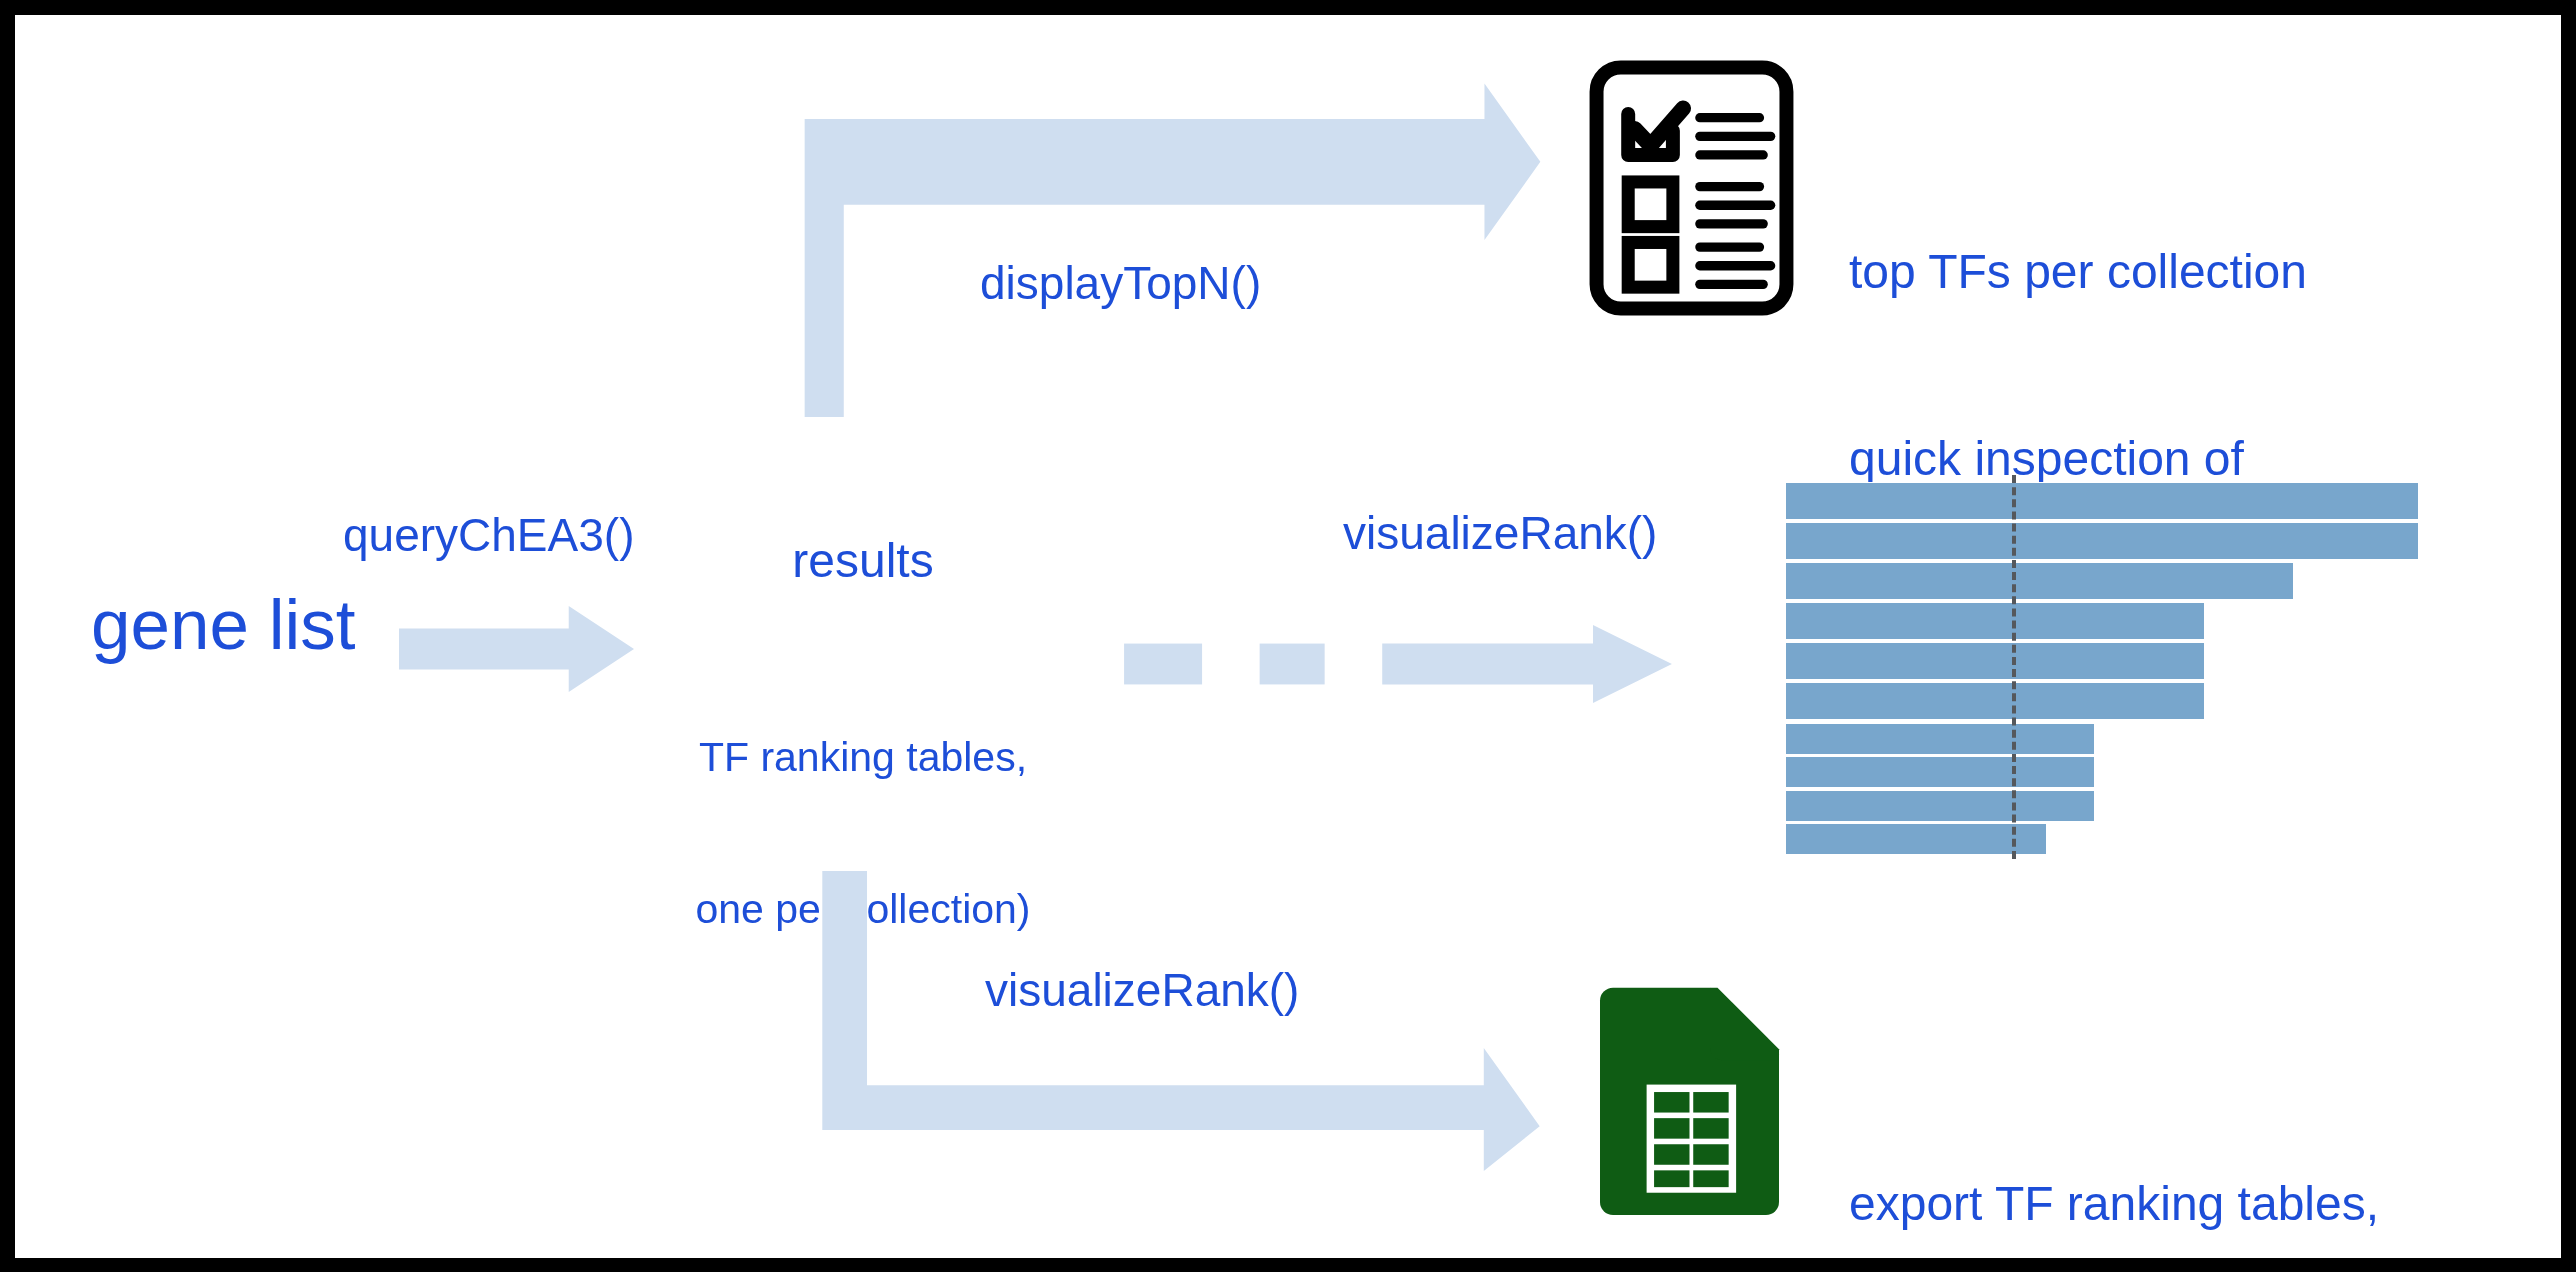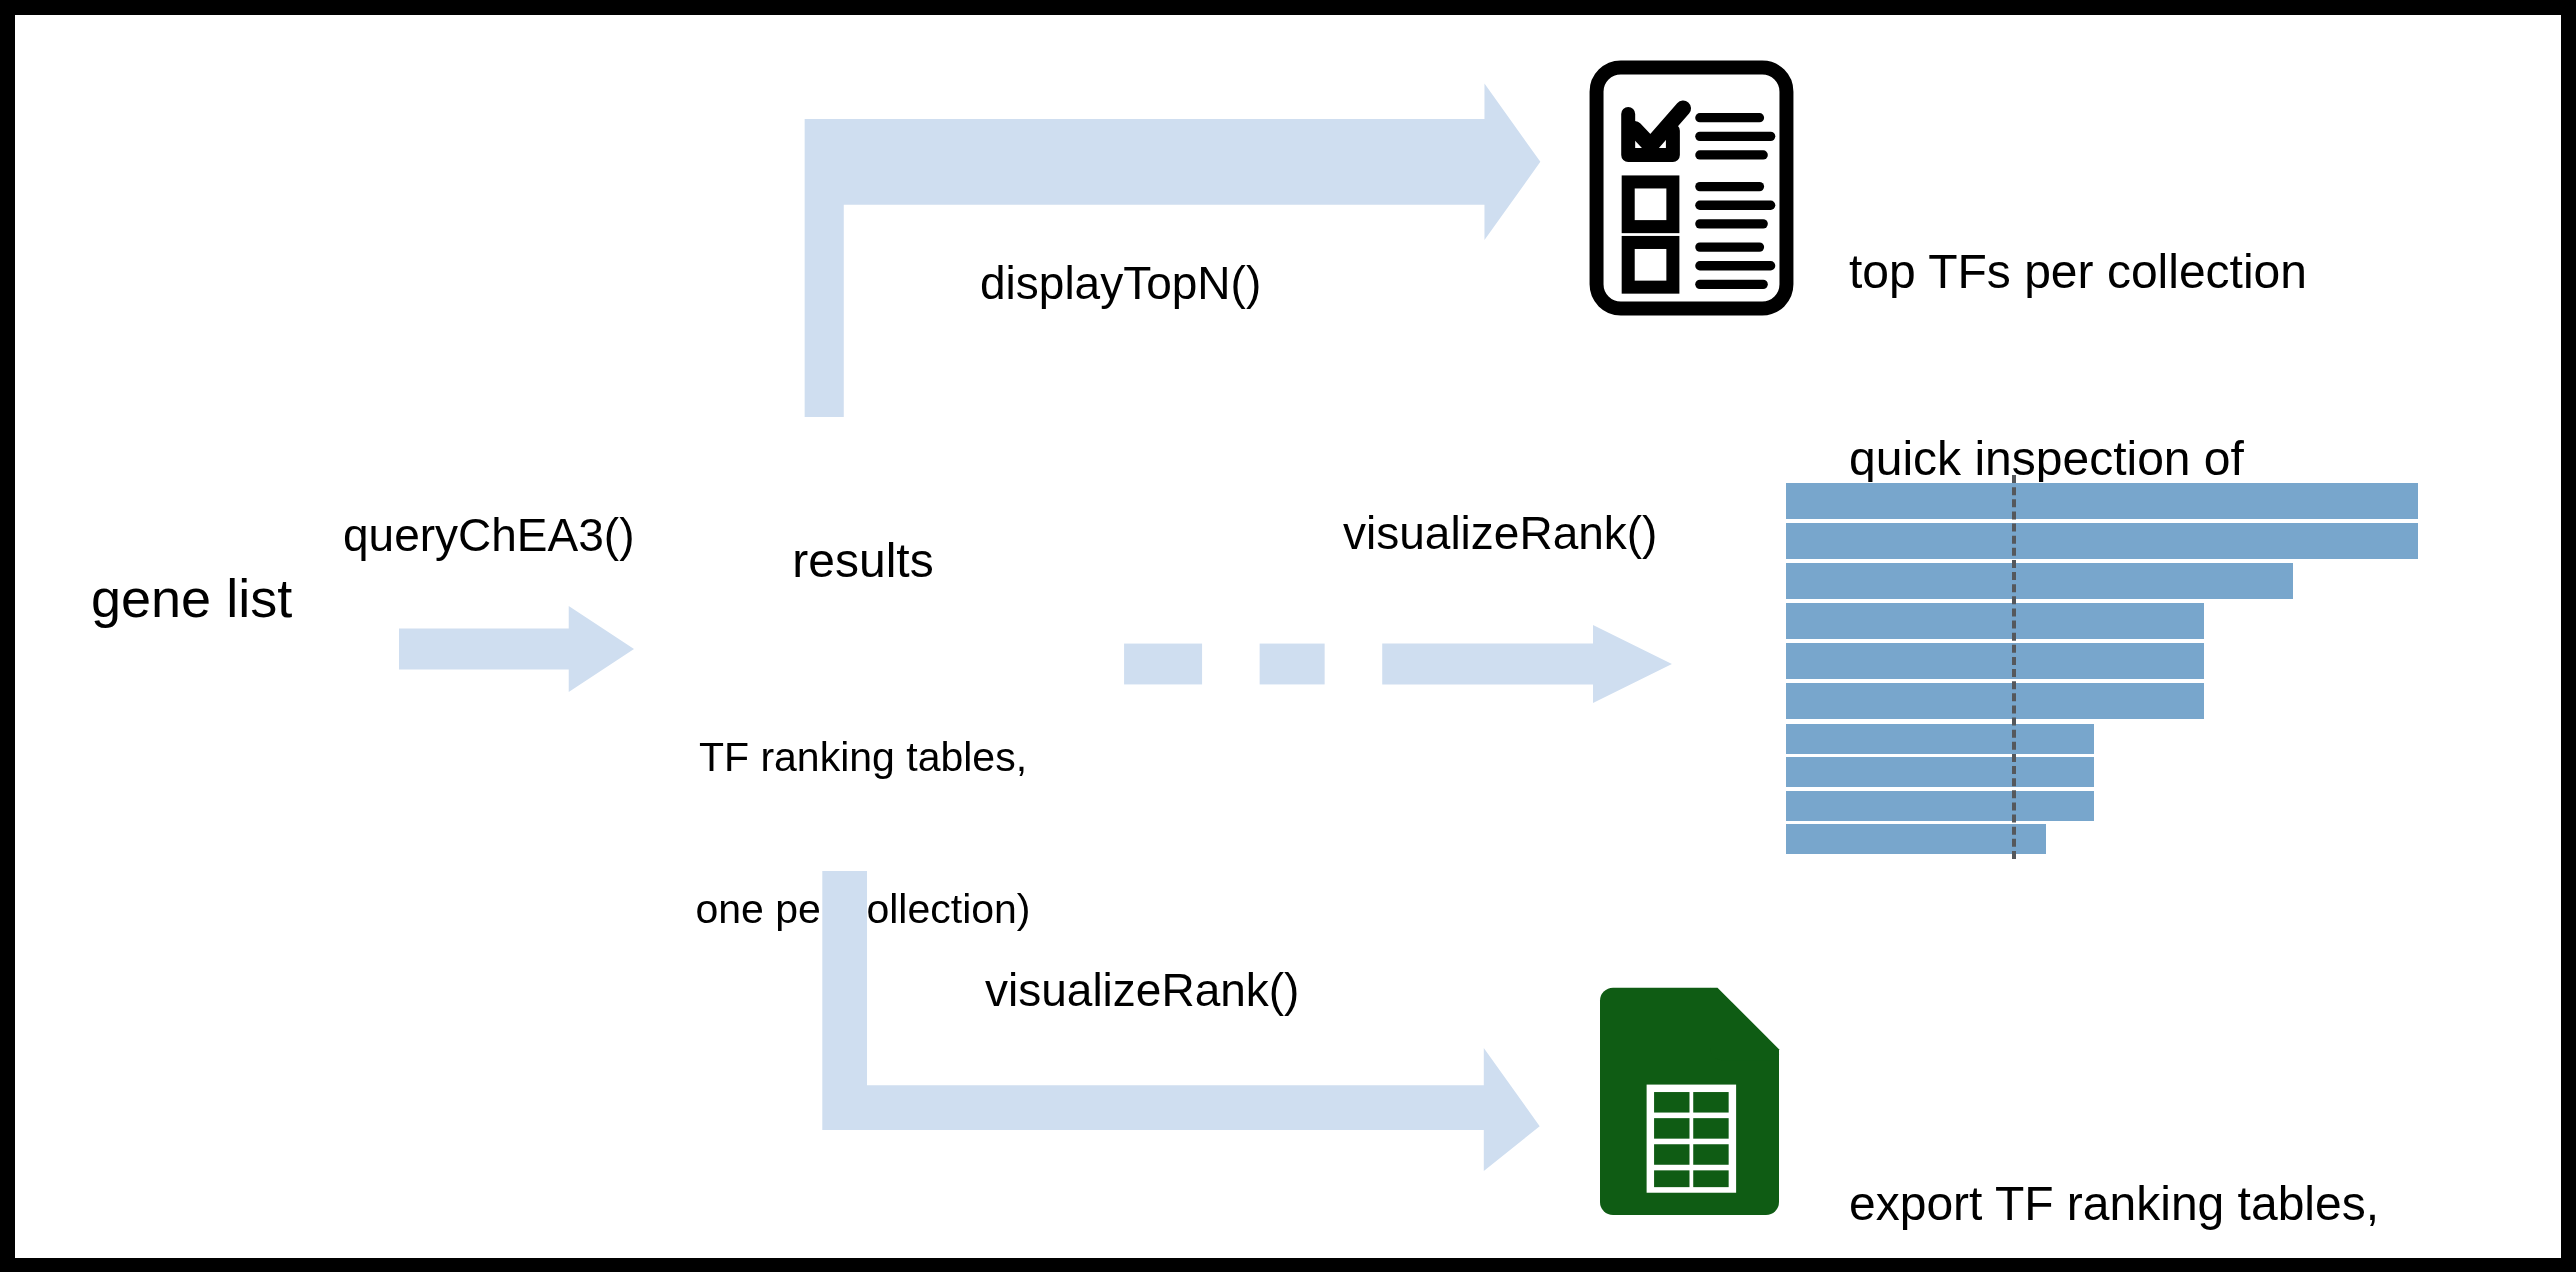"displayTopN()" .txt { color: #000000 -> #1d4ed8 }
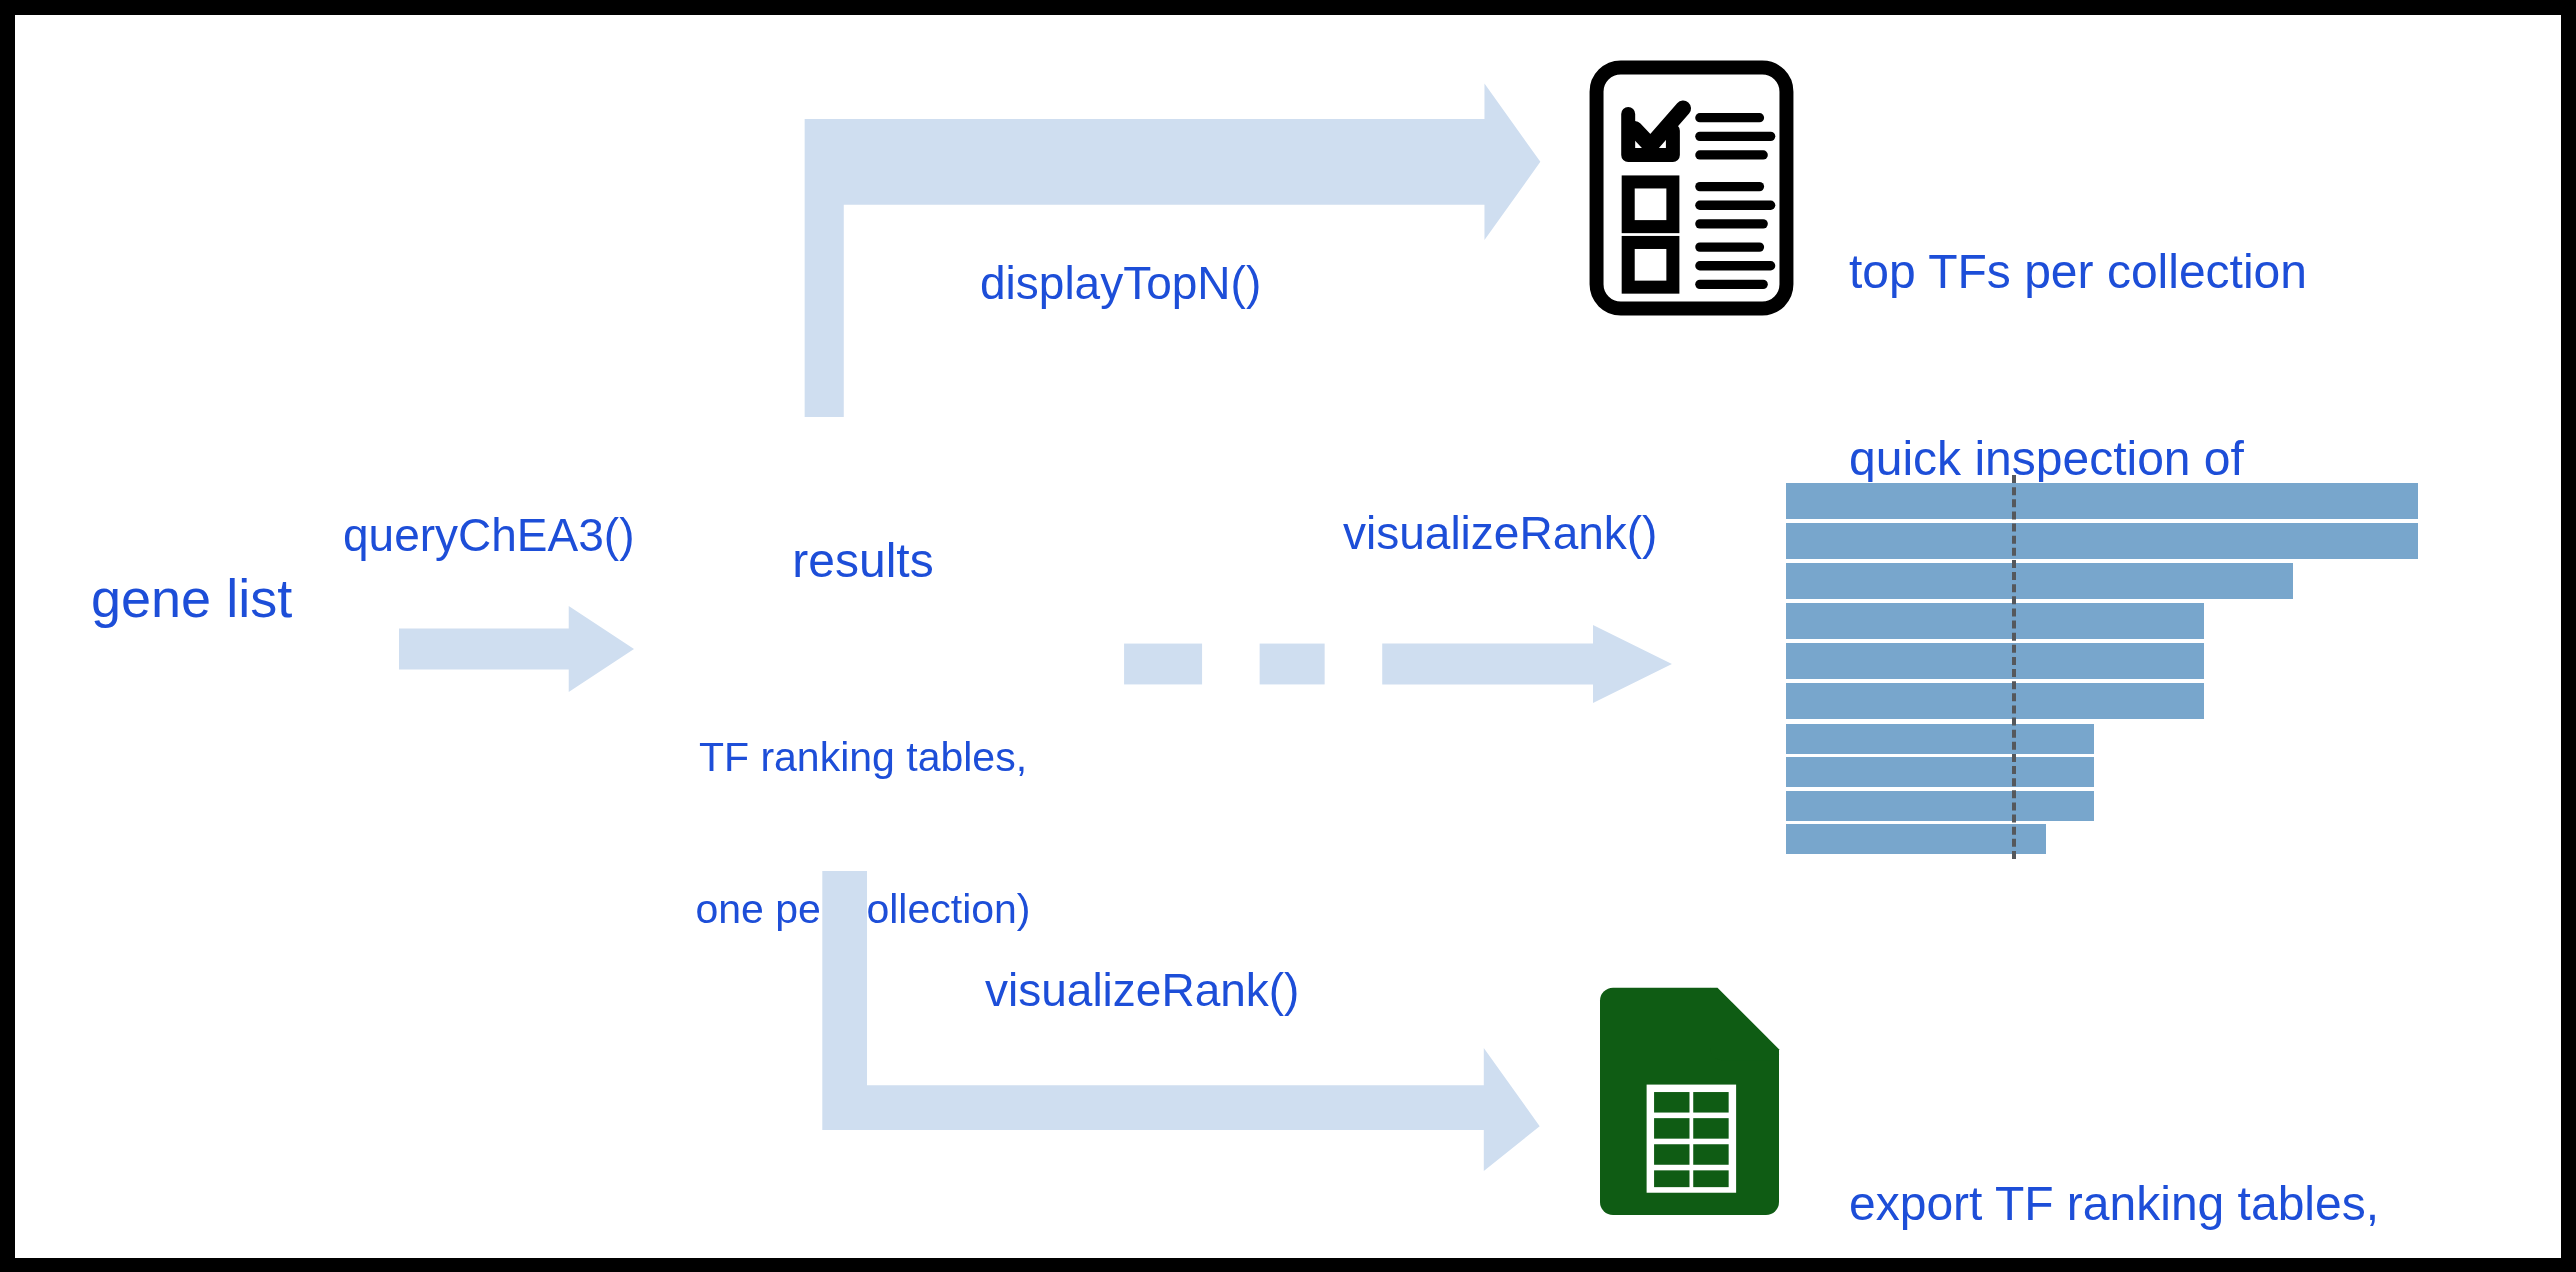"gene list" .genelist { font-size: 54px -> 71px; top: 552px -> 568px }
